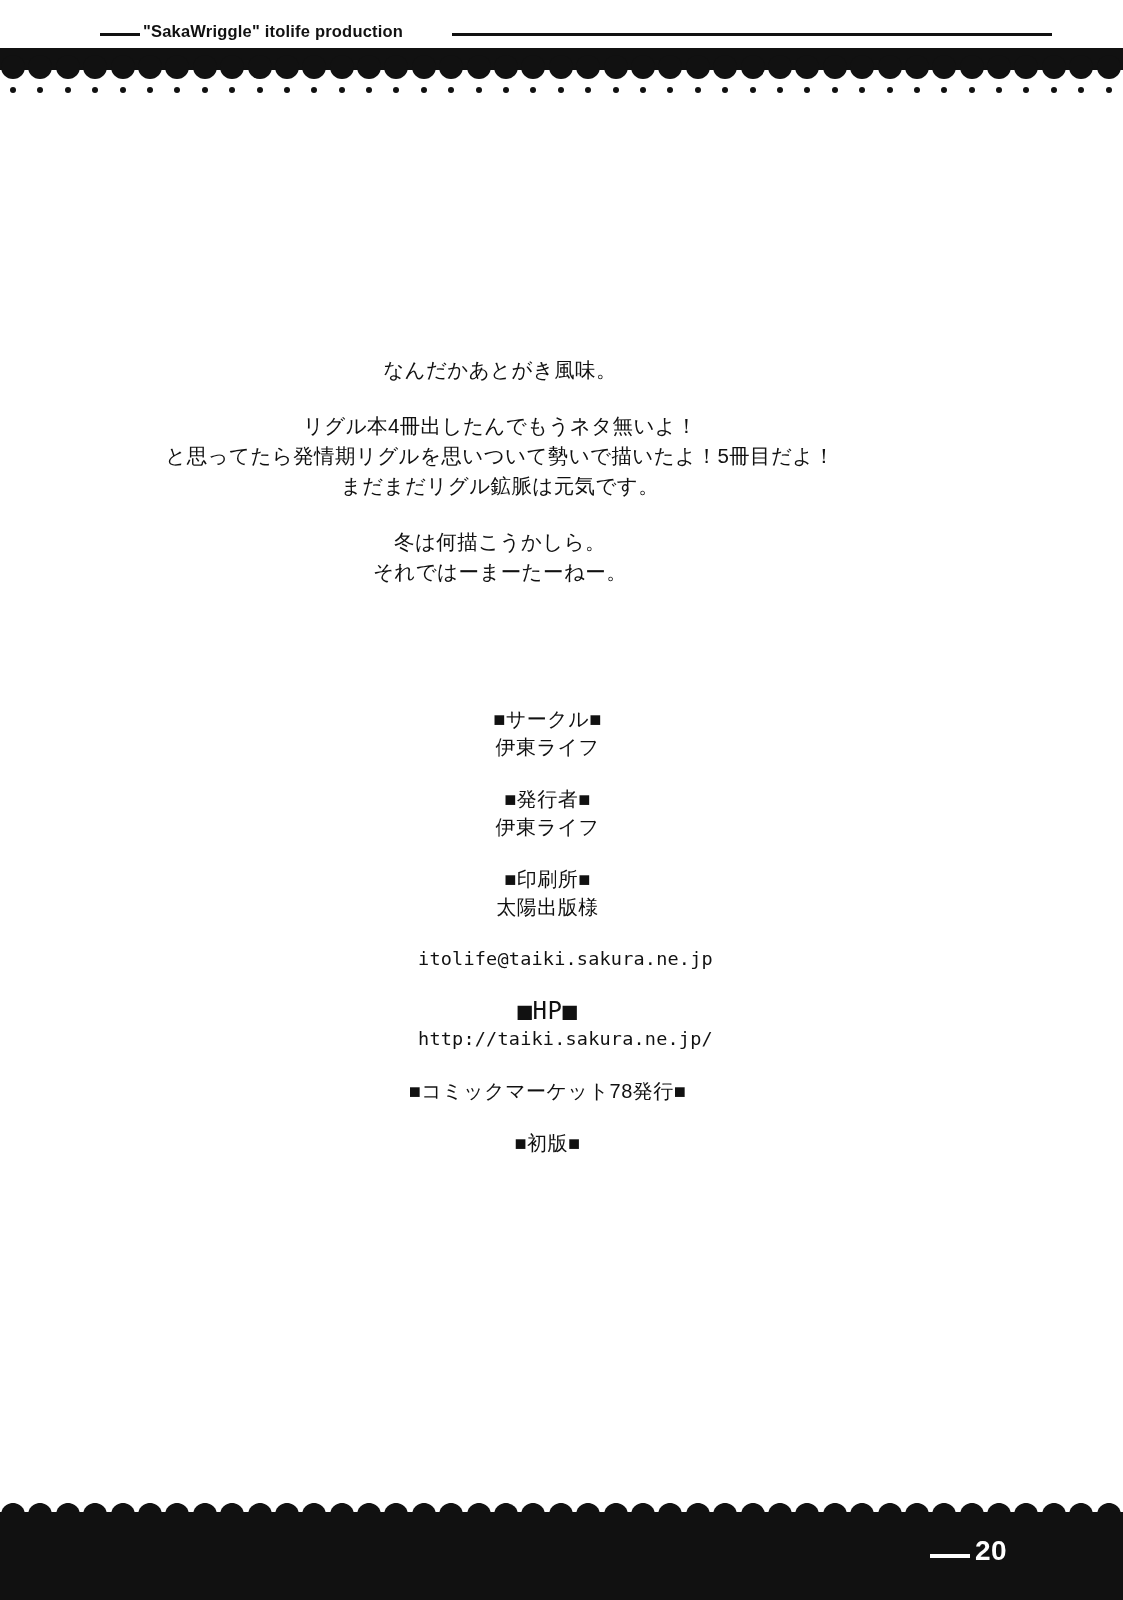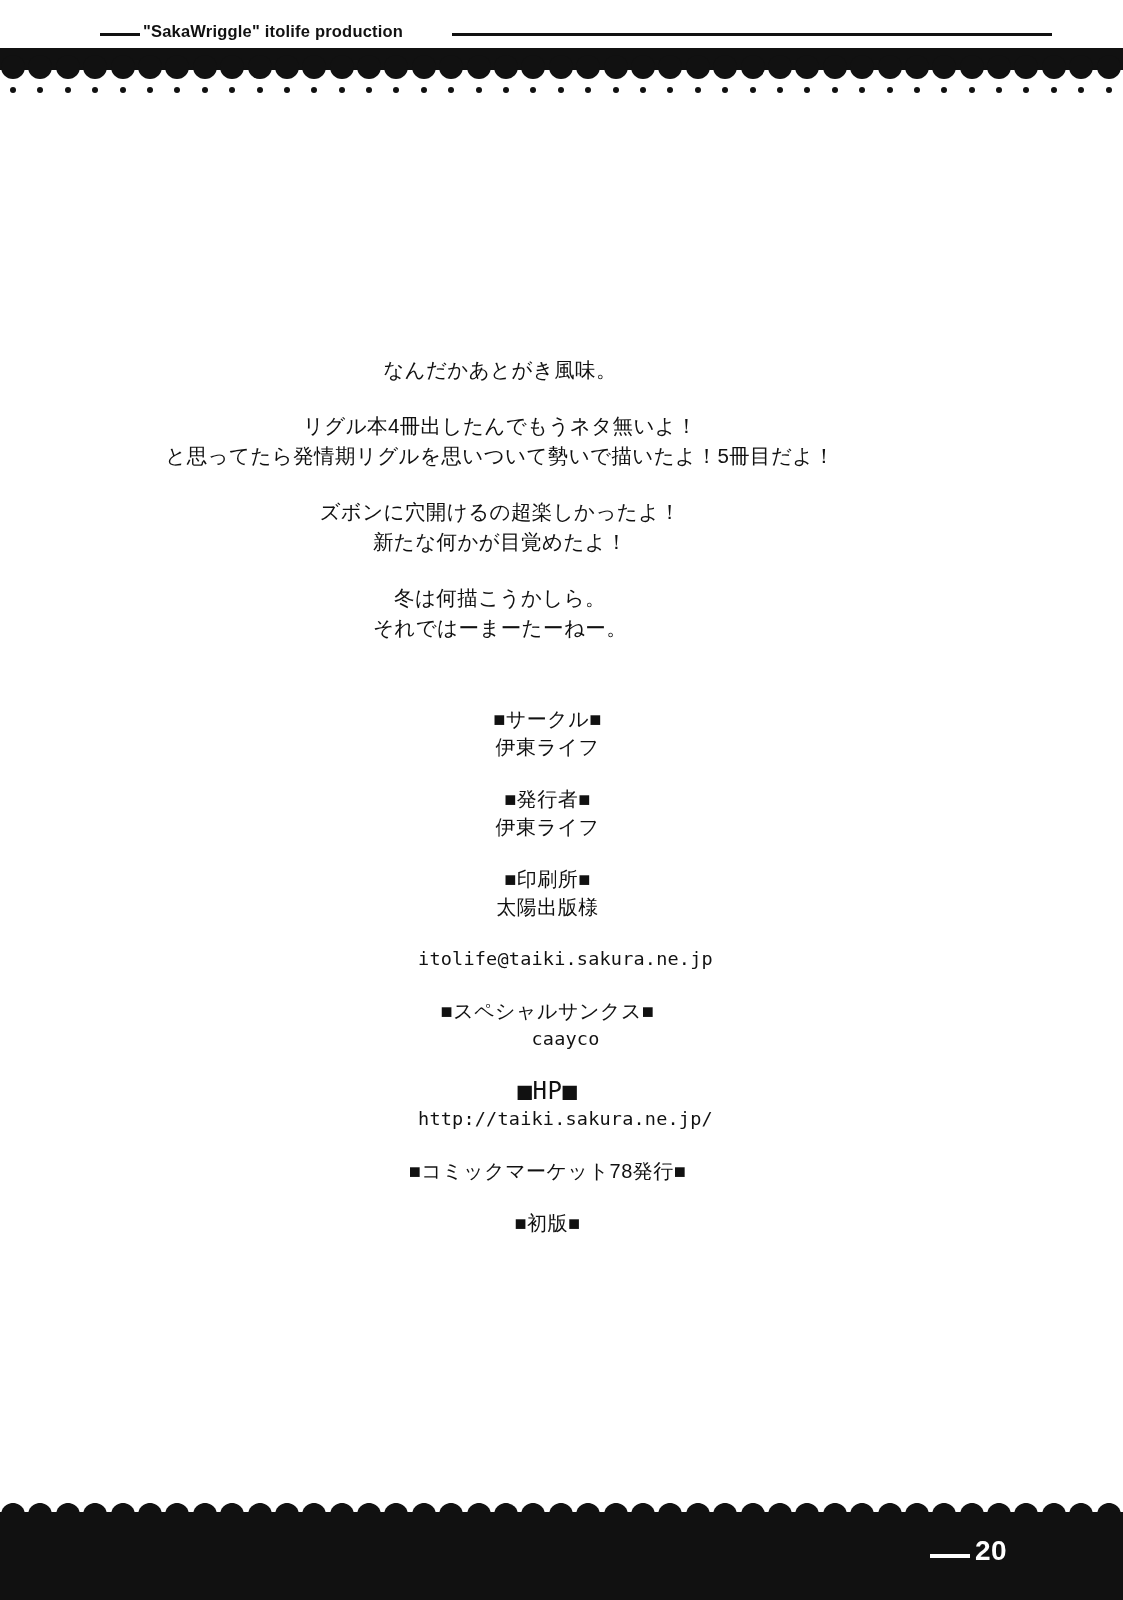"まだまだリグル鉱脈は元気です。" div.line { html: none -> <div>まだまだリグル鉱脈は元気です。</div> }
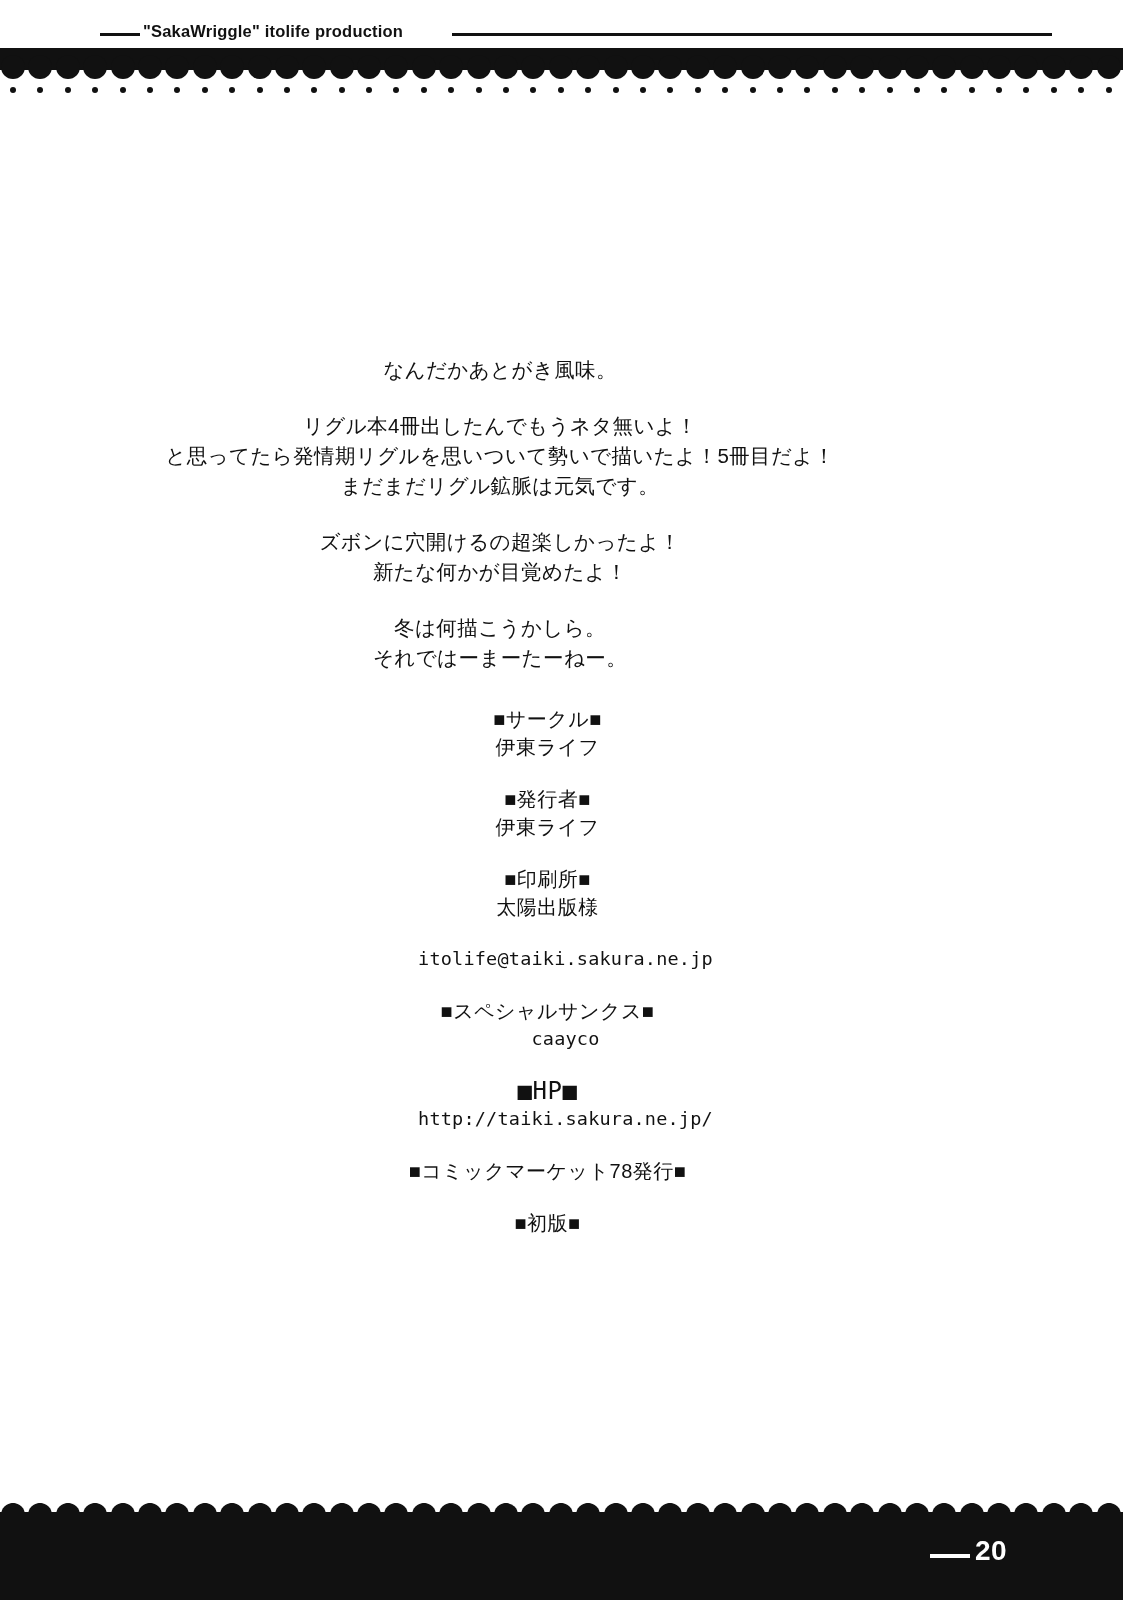"ズボンに穴開けるの超楽しかったよ！" div.para { html: <div> <div>ズボンに穴開けるの超楽しかったよ！</div> <div>新たな何かが目覚めたよ！</div> </div> -> none }
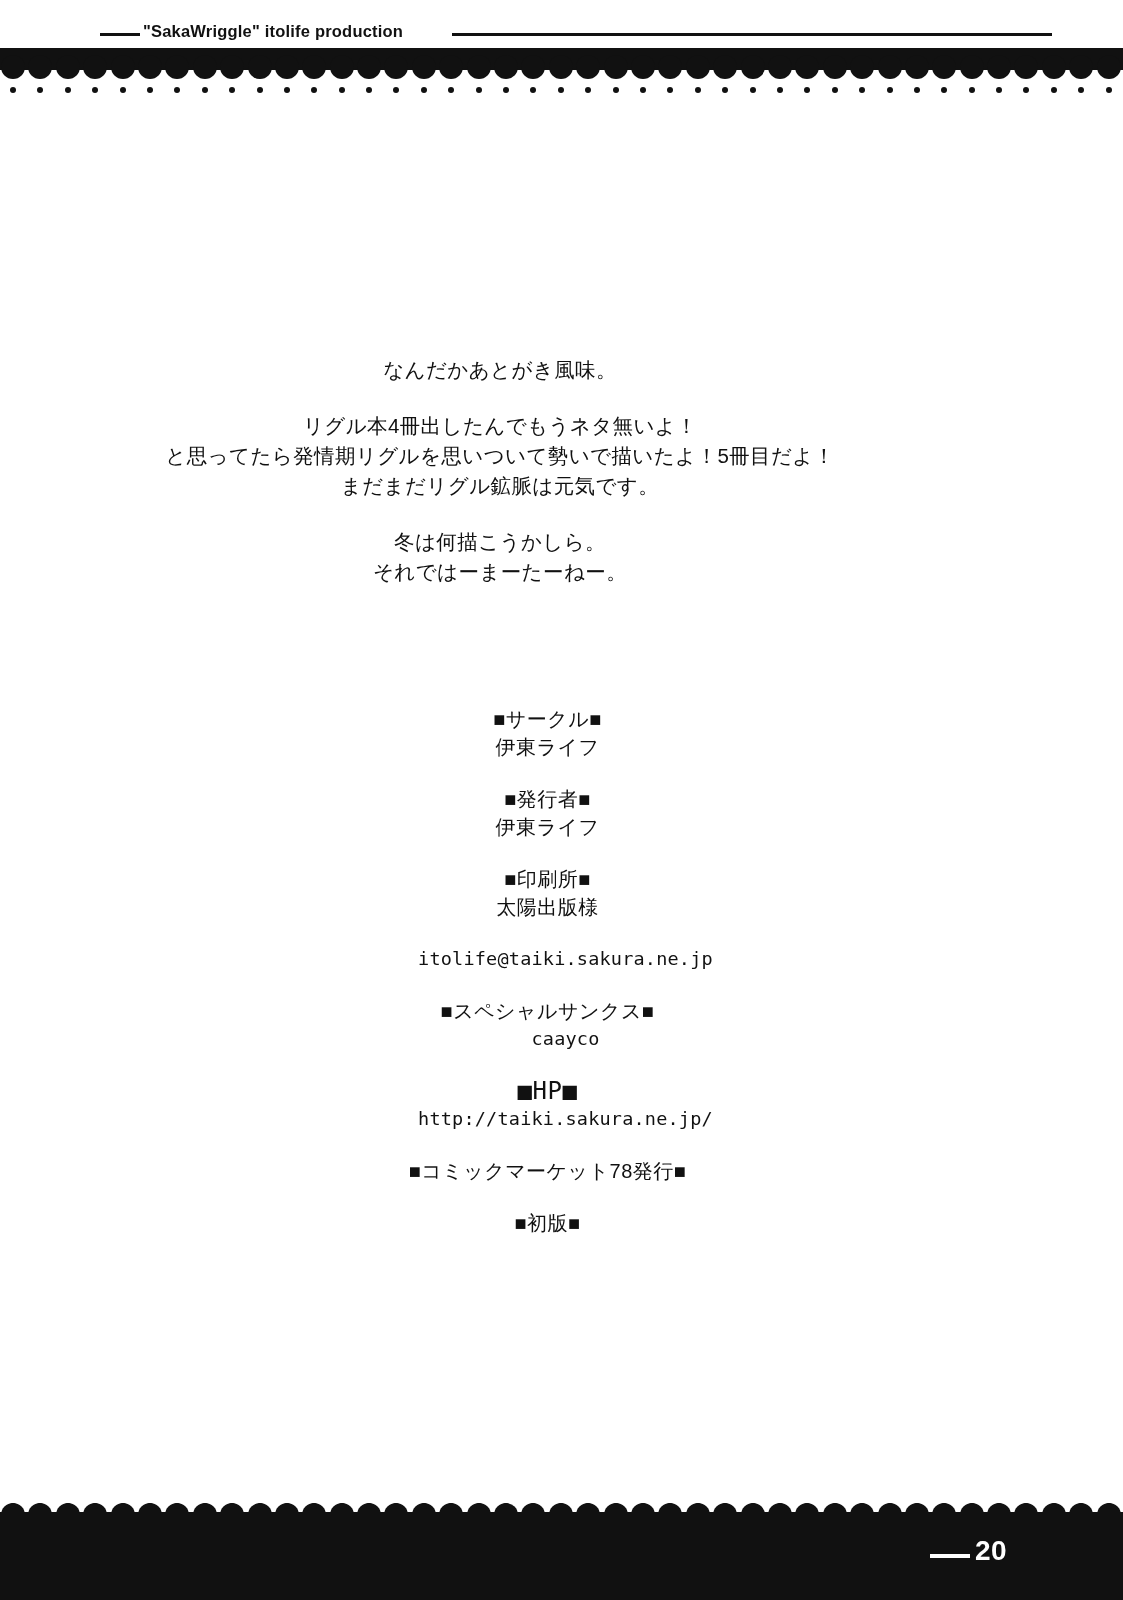"■スペシャルサンクス■" div.credit-block { html: <div> <div>■スペシャルサンクス■</div> <div>caayco</div> </div> -> none }
